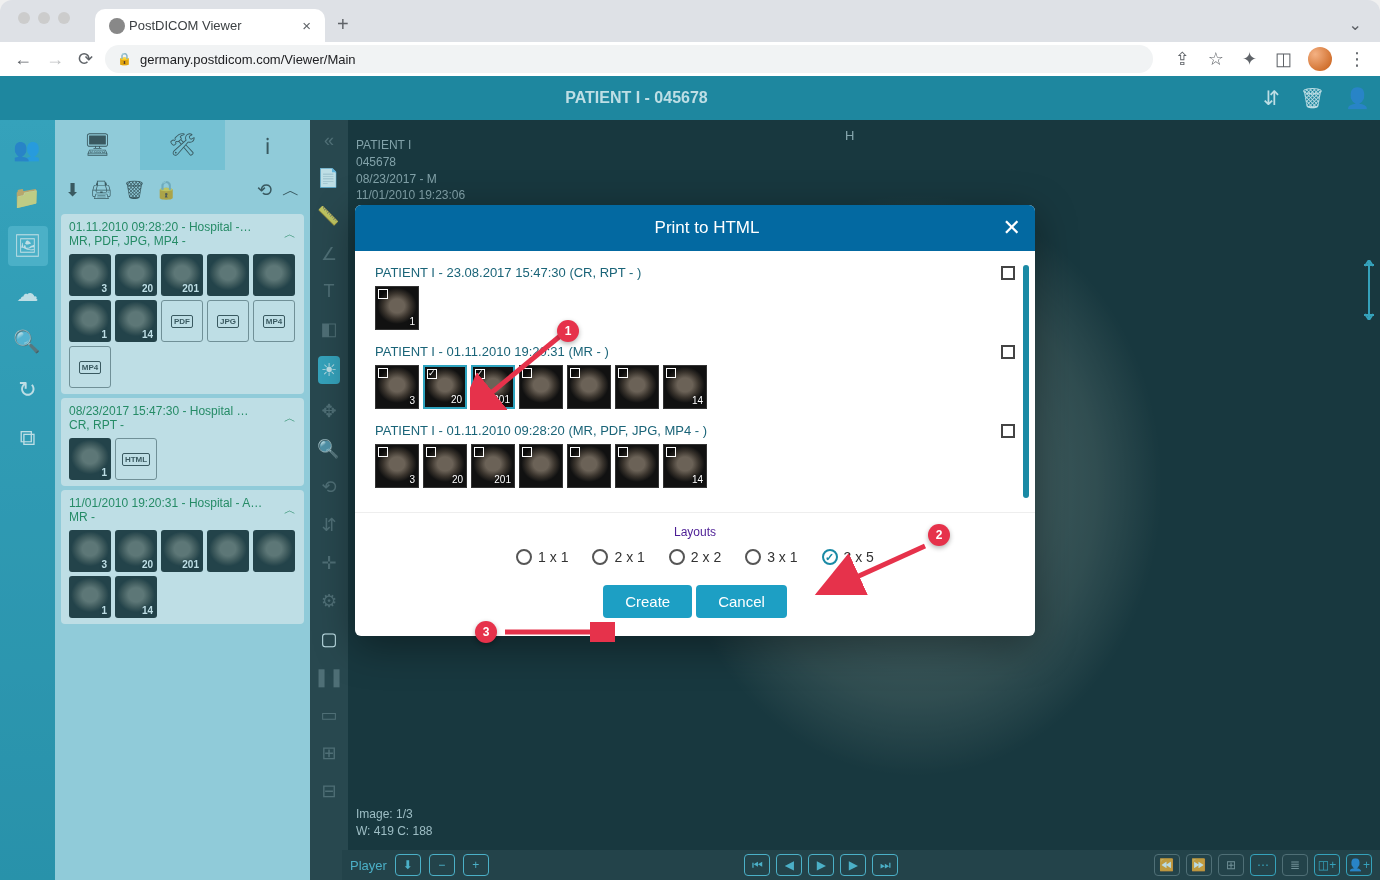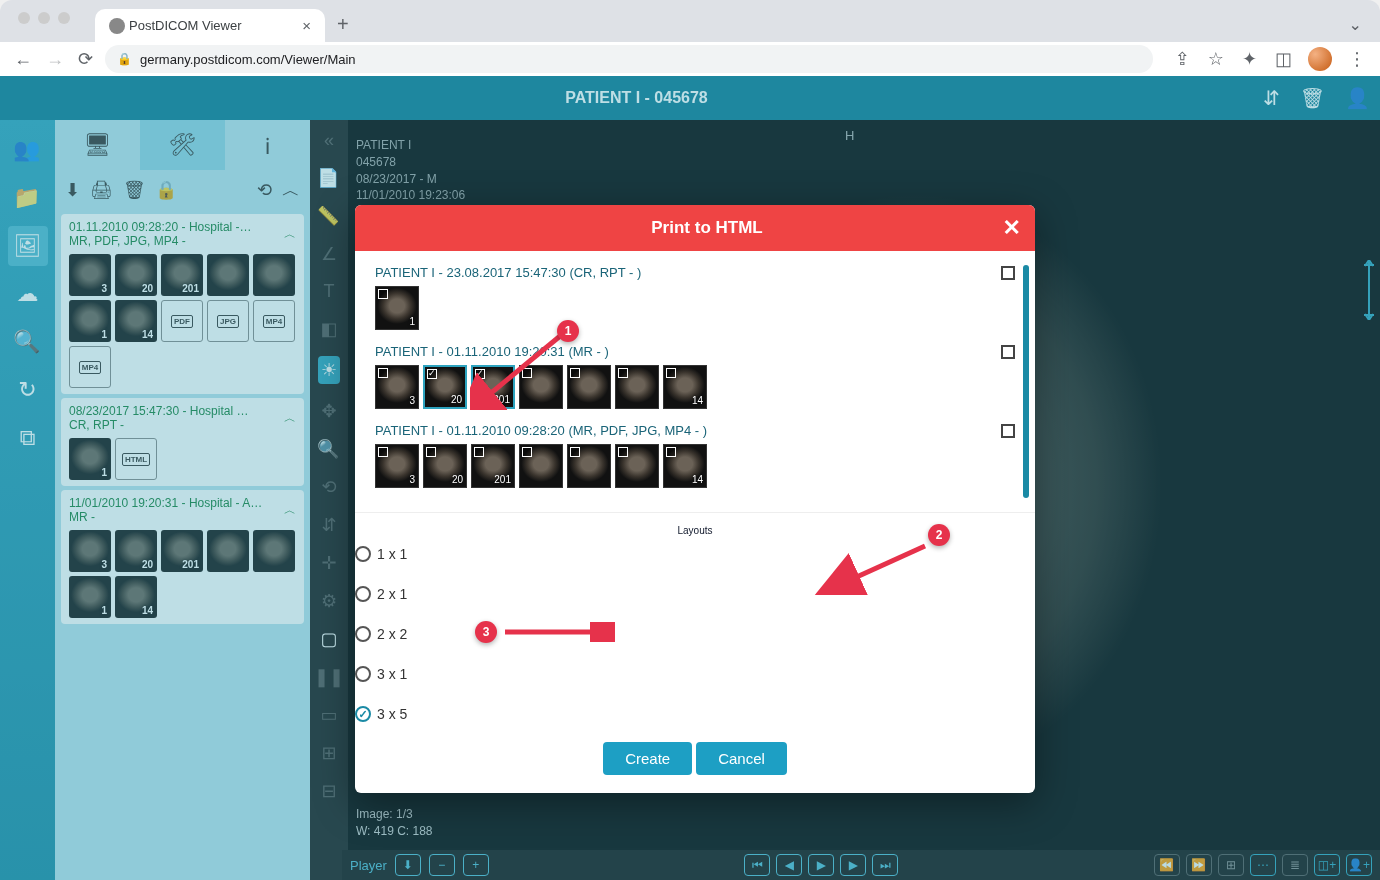"Print to HTML" .modal-hdr { background: #ef4444 -> #0369a1; font-weight: 700 -> 400 }
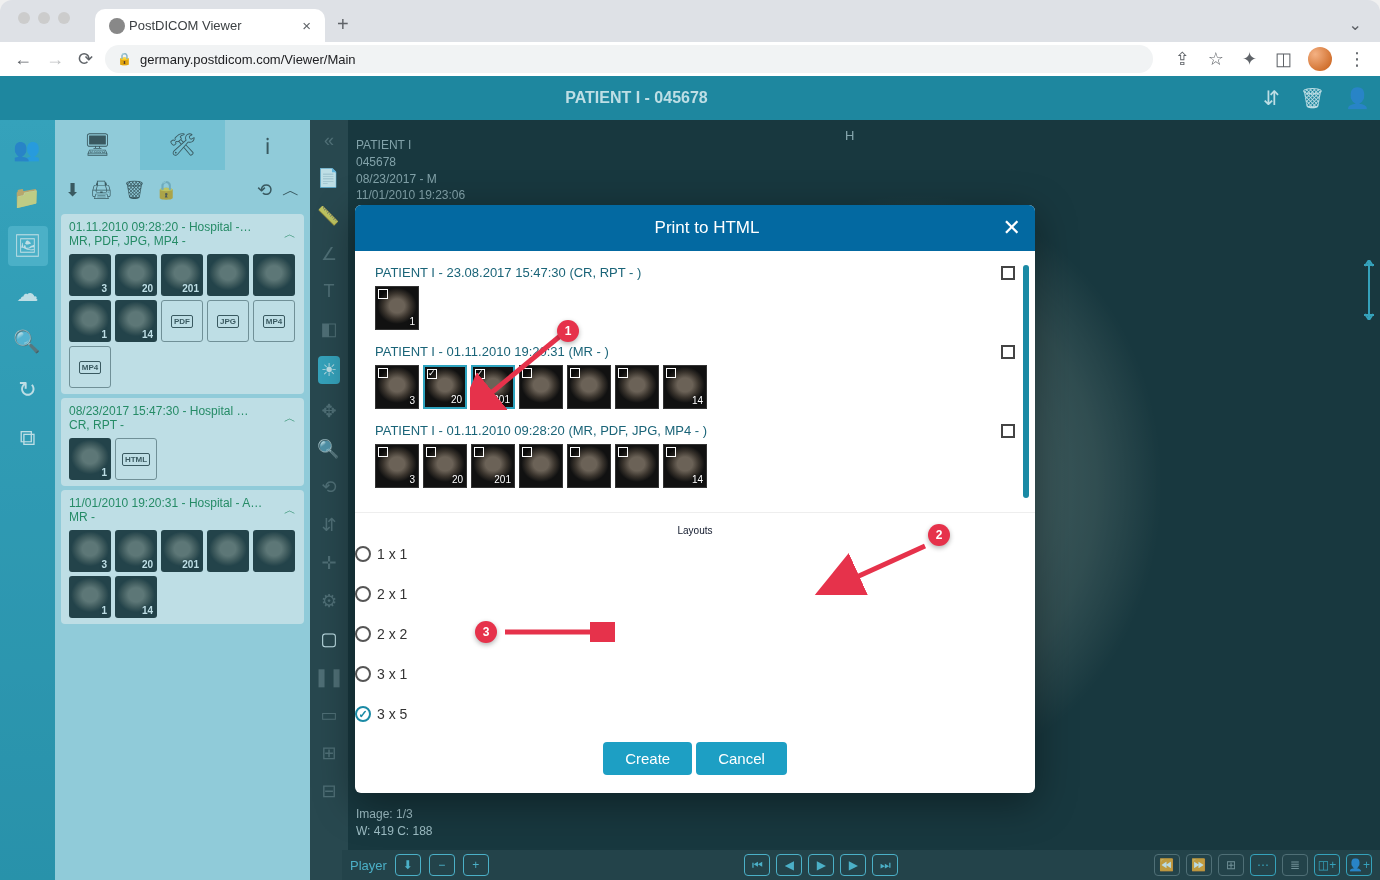"Layouts" .modal-layouts .lbl { color: #0f172a -> #4c1d95; font-size: 10px -> 12px }
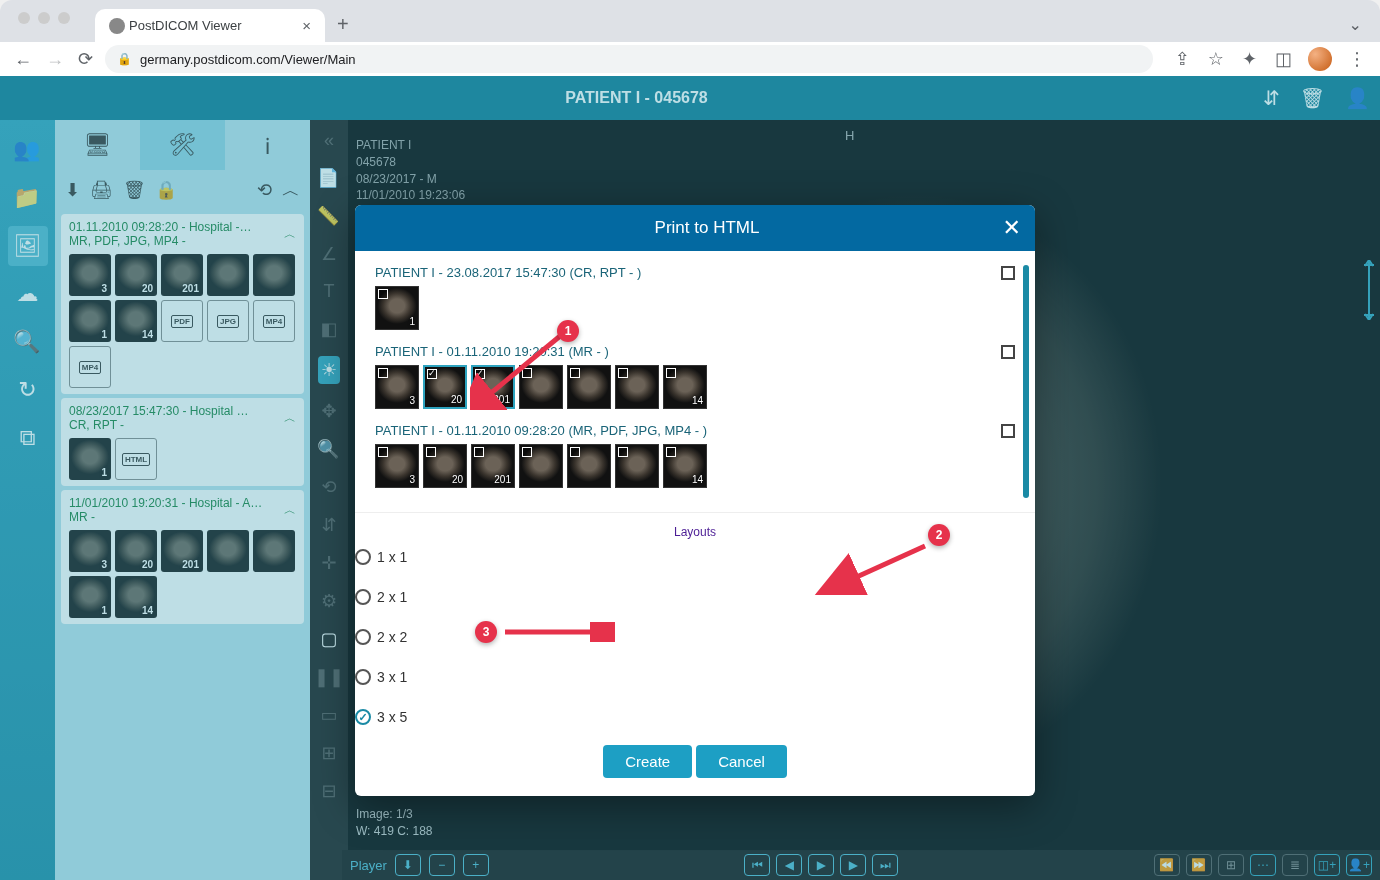"1 x 1" .layout-opts { flex-direction: column -> none }
